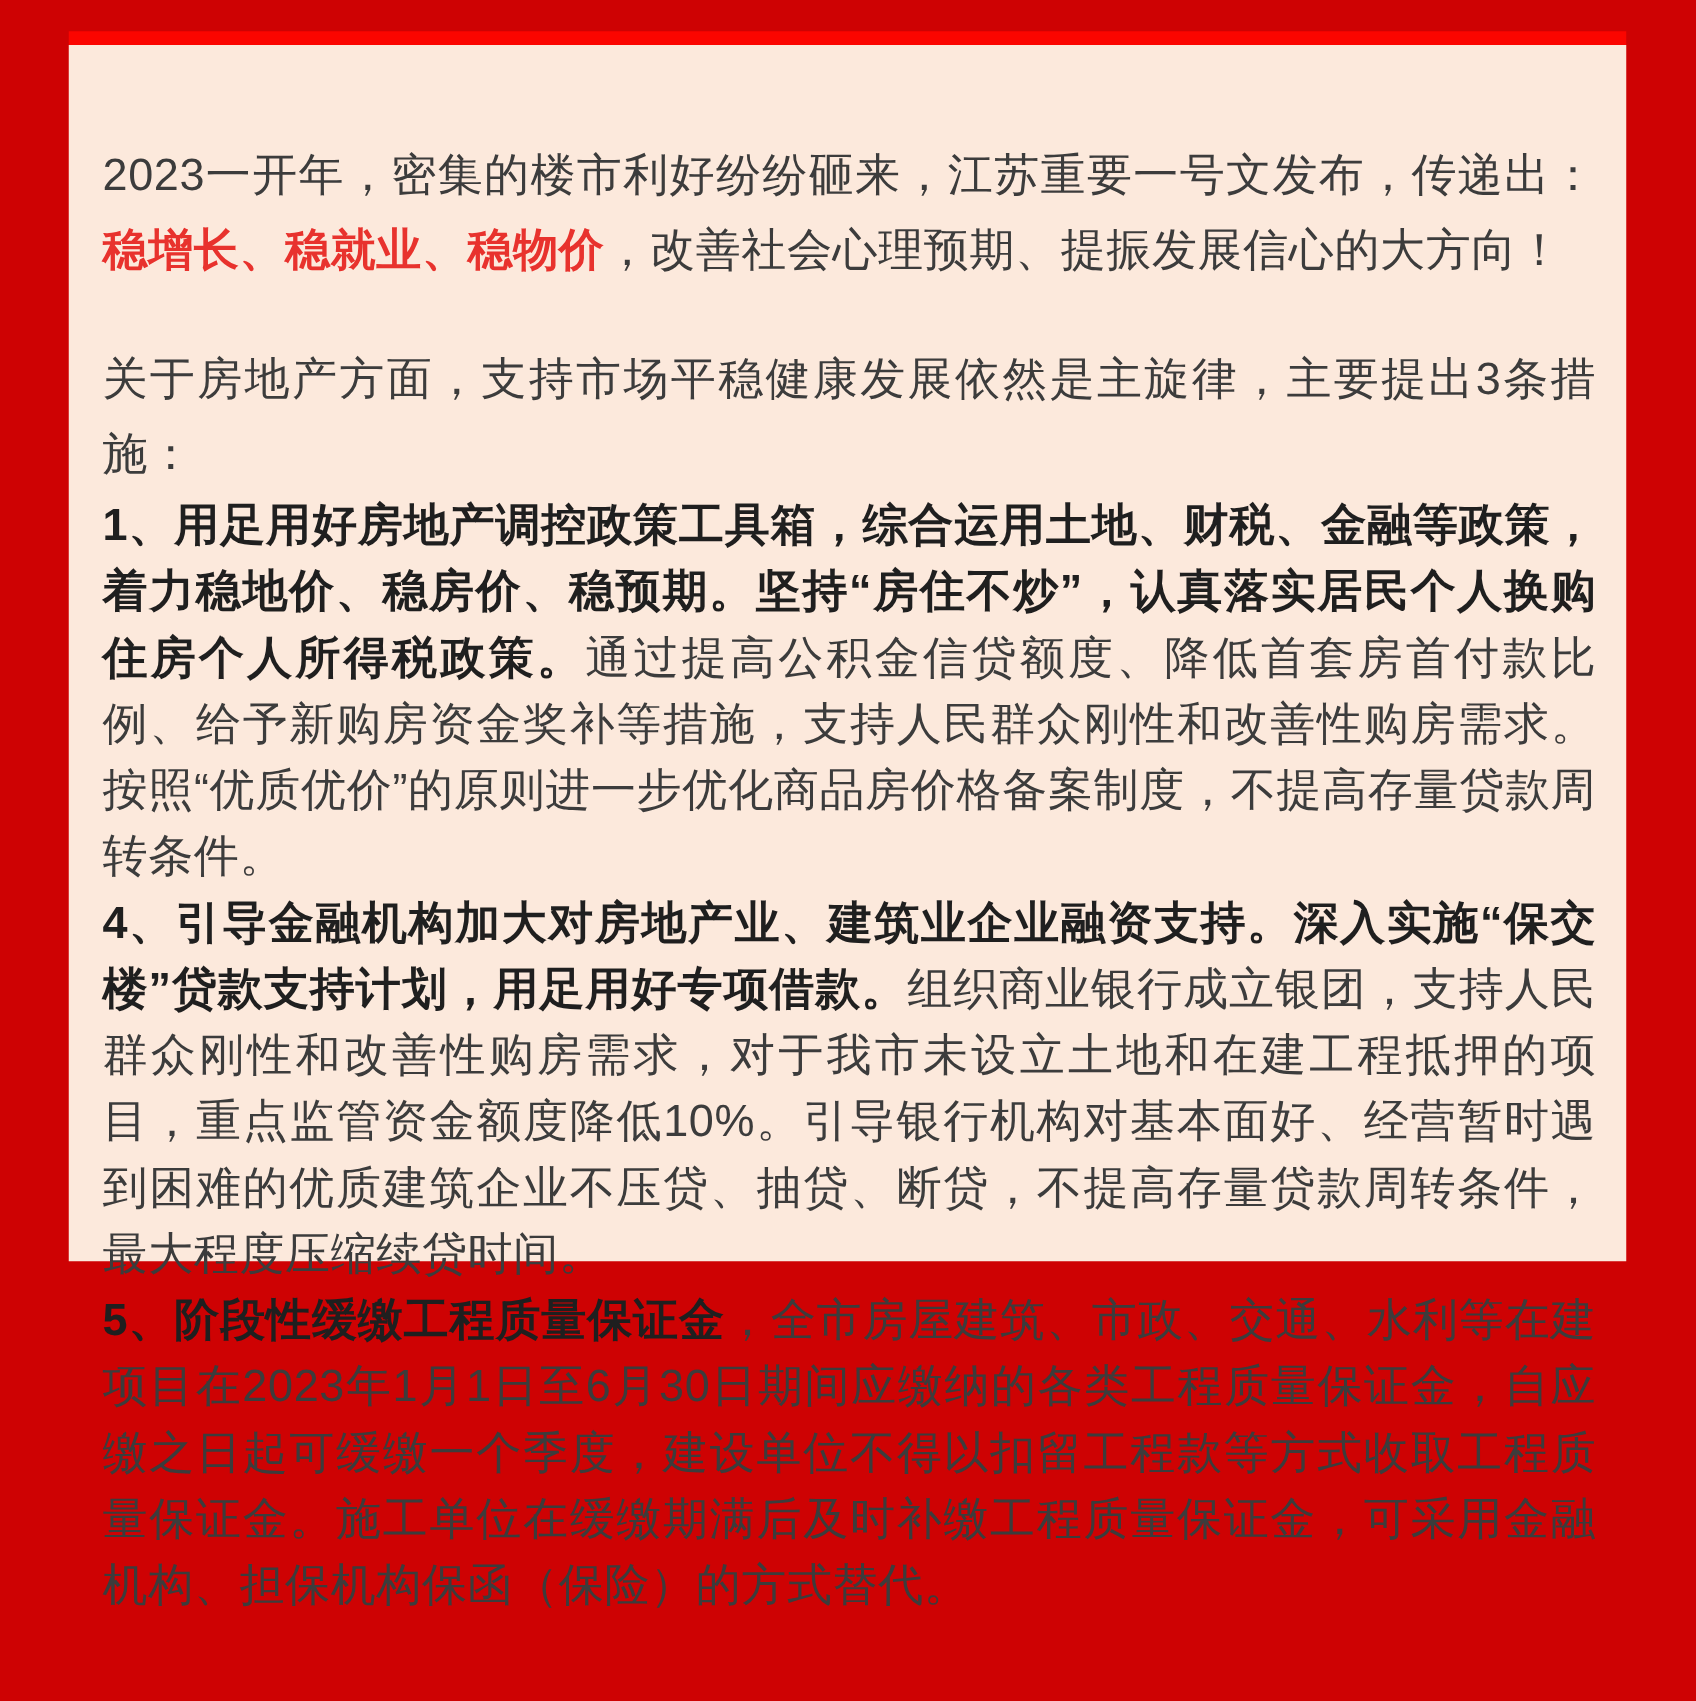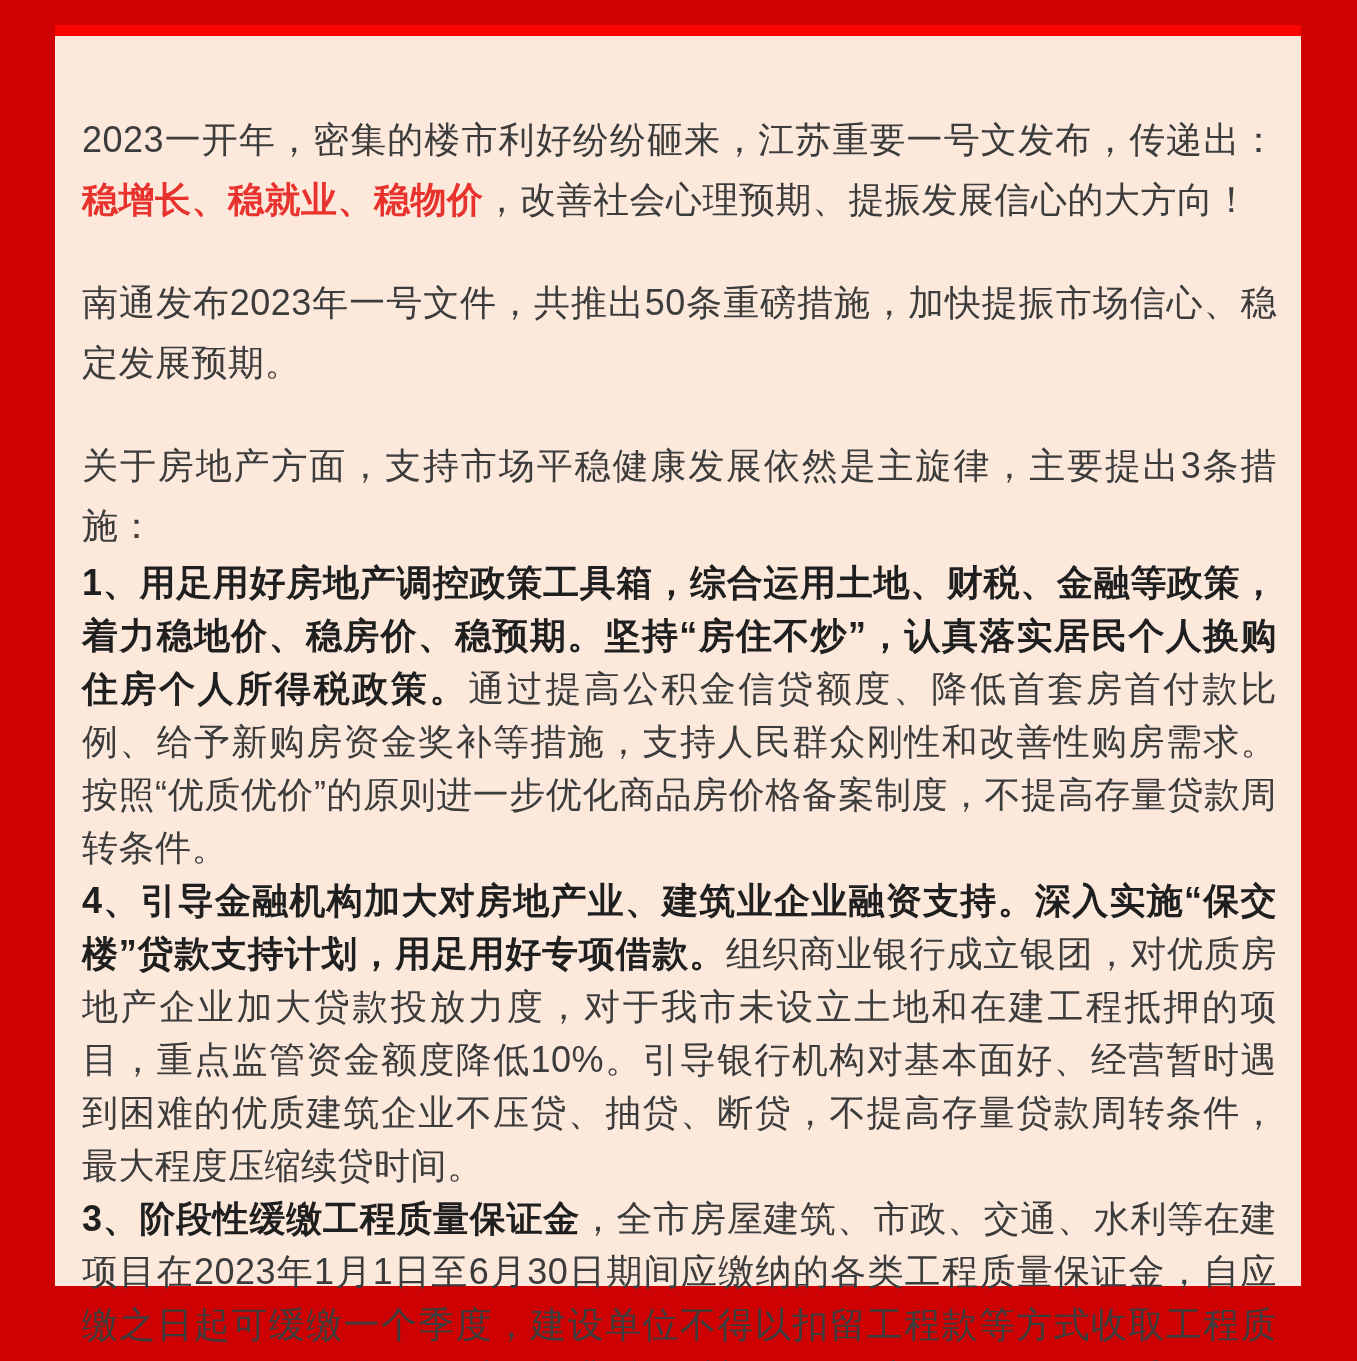"2023一开年，密集的楼市利好纷纷砸来，江苏重要一号文发布，传递出：稳增长、稳就" .content { height: 1250px -> 973px }
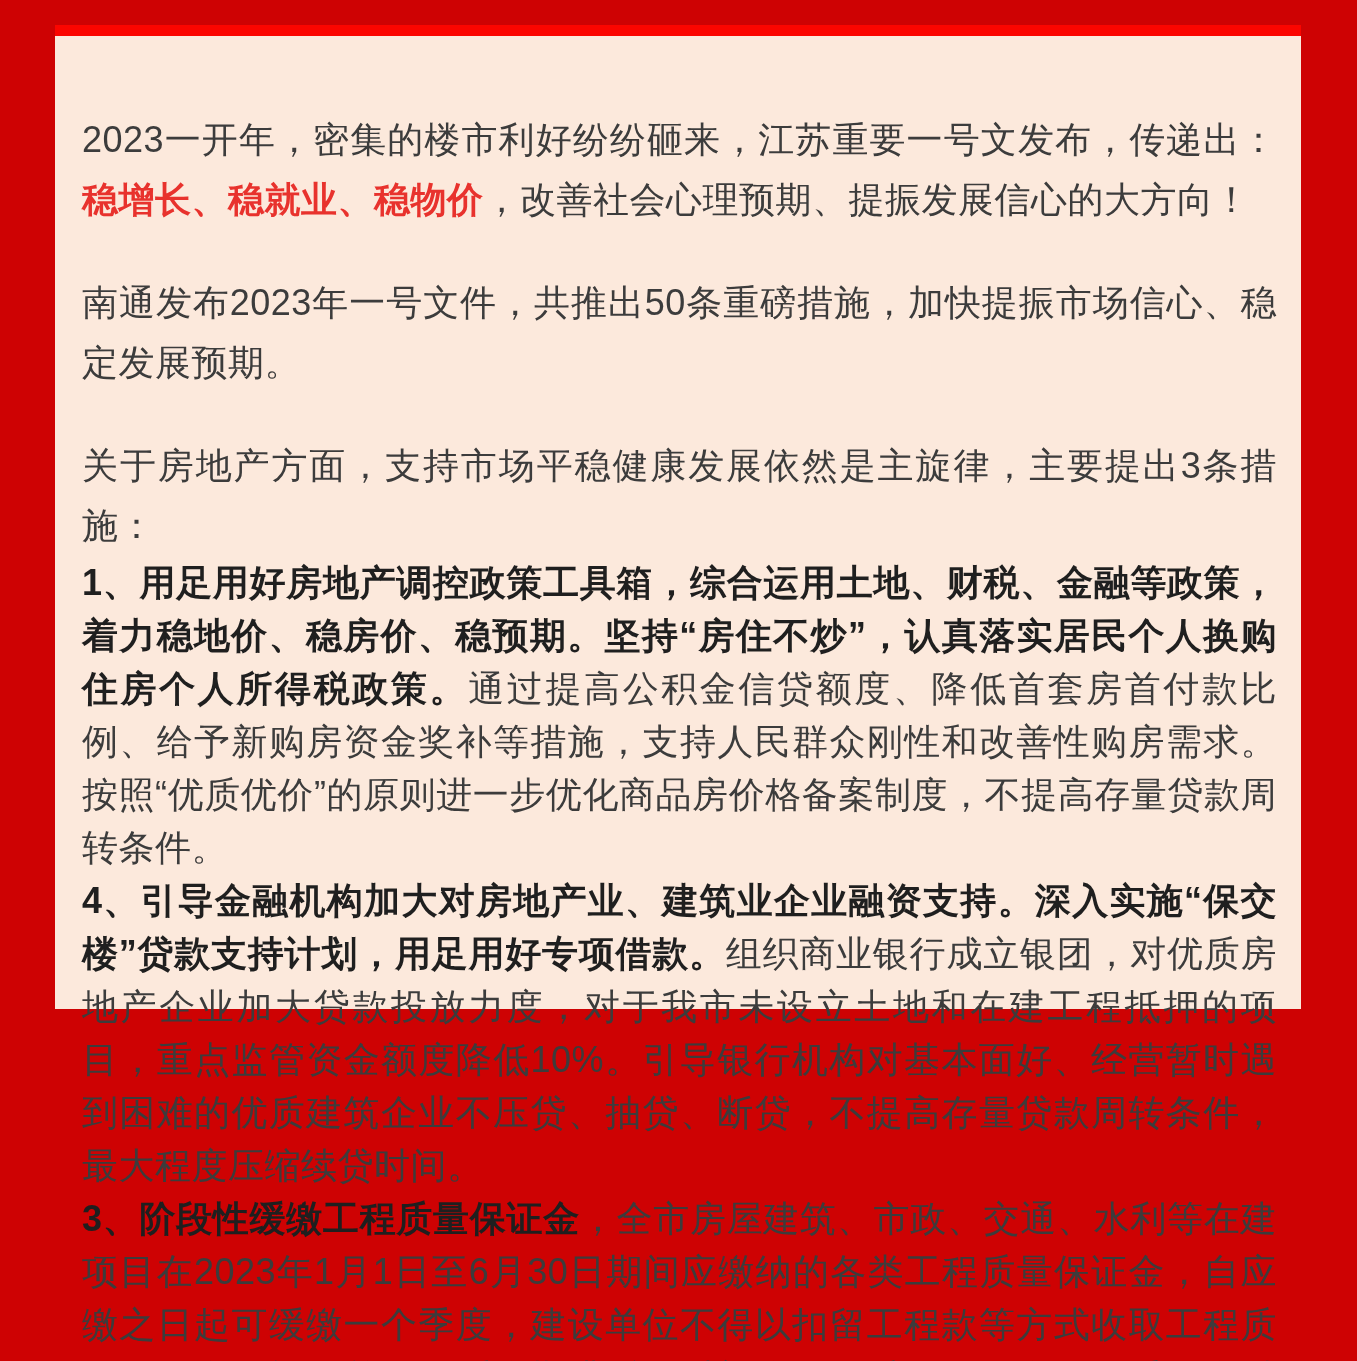"南通发布2023年一号文件，共推出50条重磅措施，加快提振市场信心、稳定发展预期" p.lead { html: <p> <span>南通发布2023年一号文件，共推出50条重磅措施，加快提振市场信心、稳定发展预期。</span> </p> -> none }
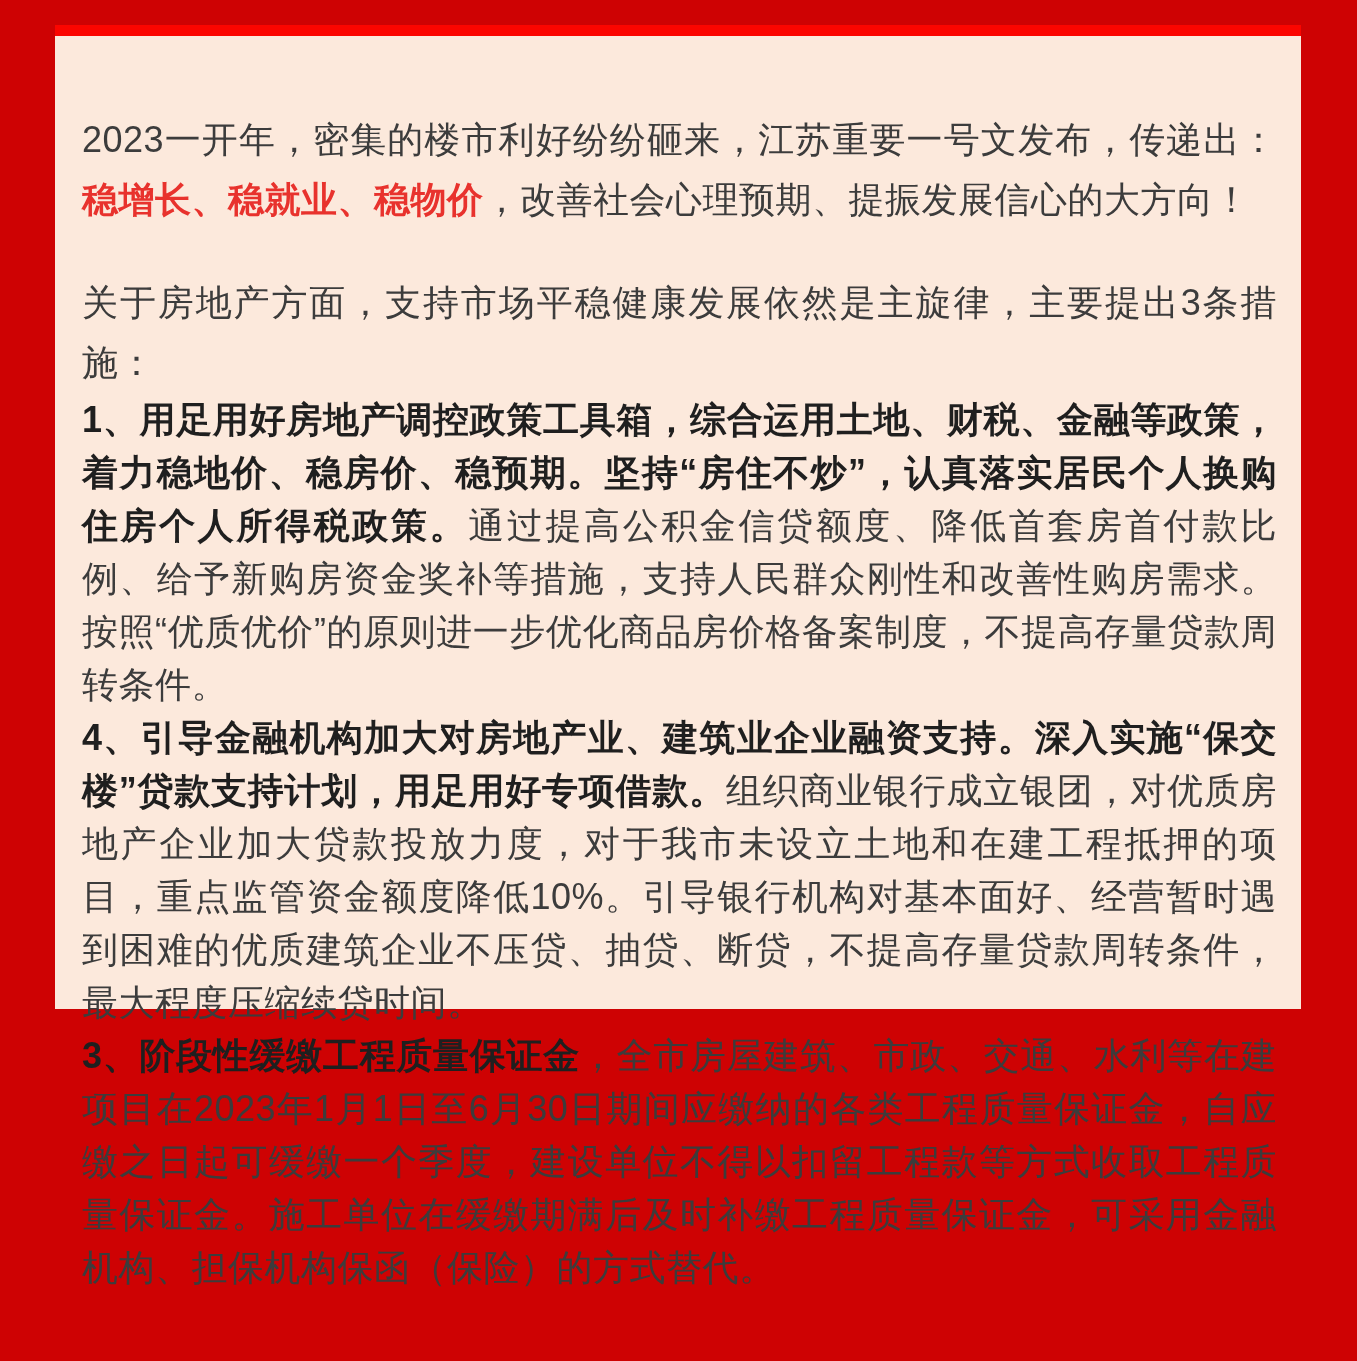"组织商业银行成立银团，对优质房地产企业加大贷款投放力度，对于我市未设立土地和在建" span { text: 对优质房地产企业加大贷款投放力度 -> 支持人民群众刚性和改善性购房需求 }
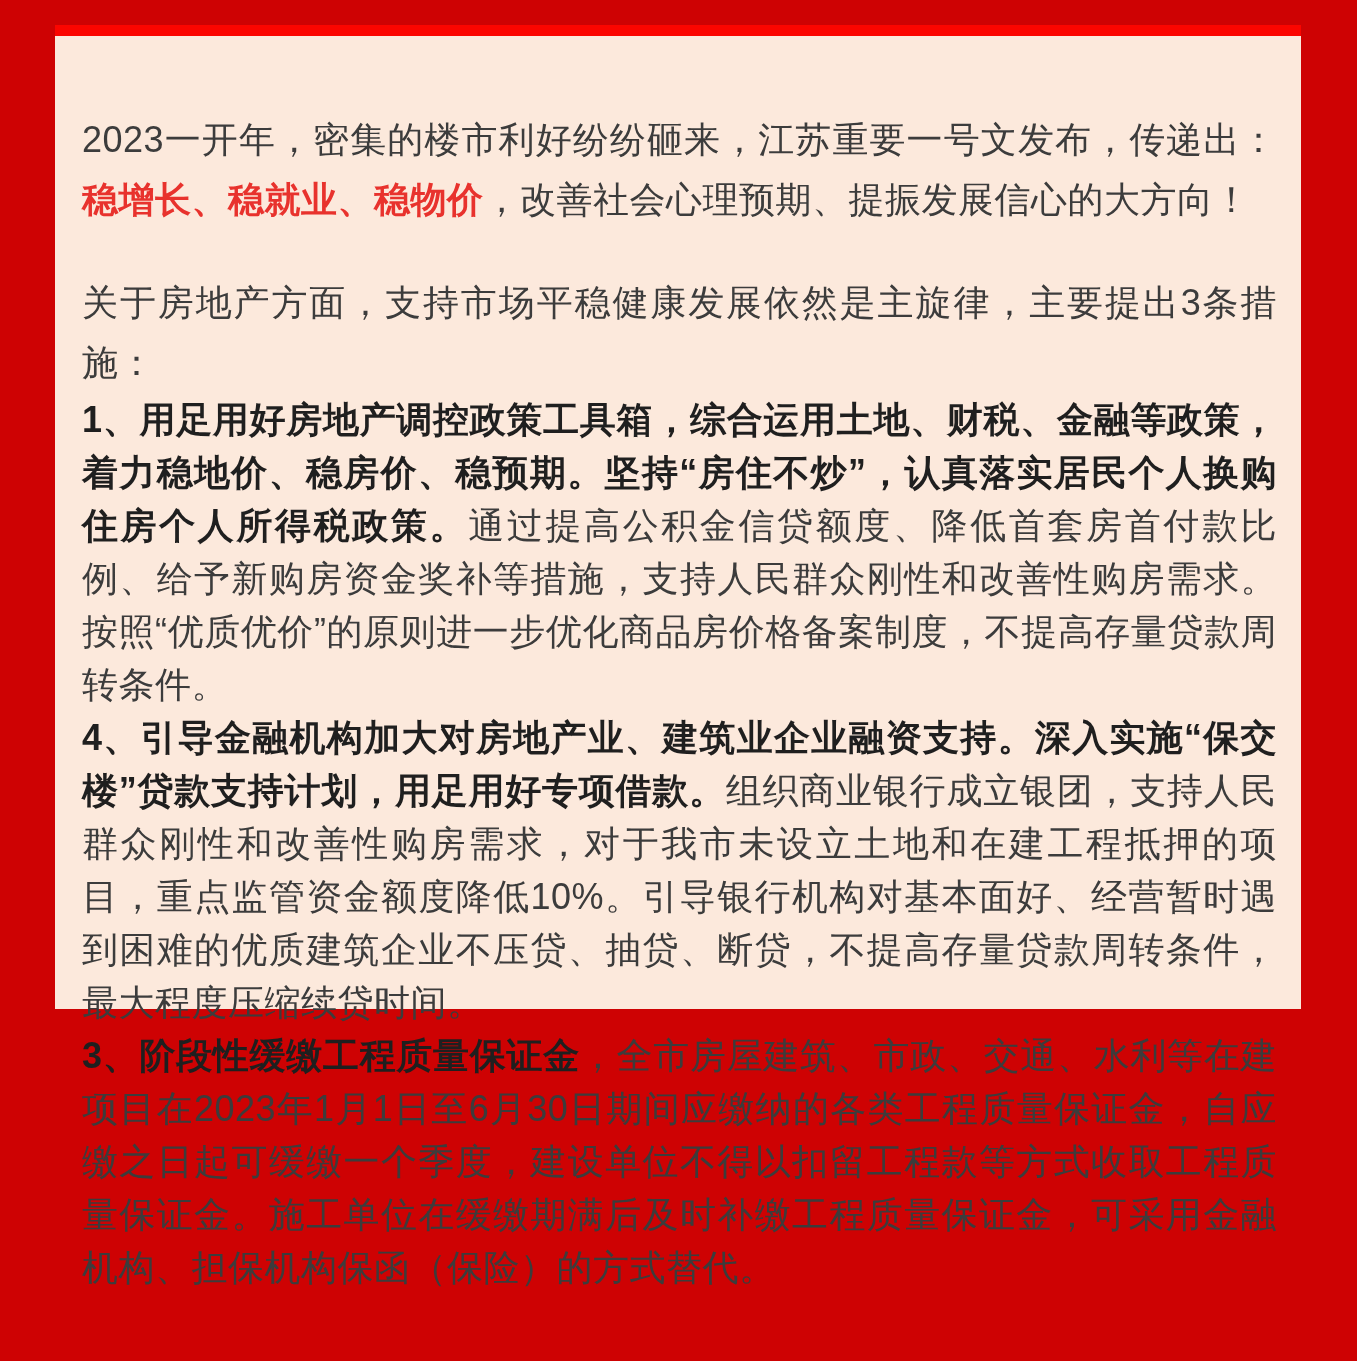"3、阶段性缓缴工程质量保证金" span.bold { text: 3 -> 5 }
